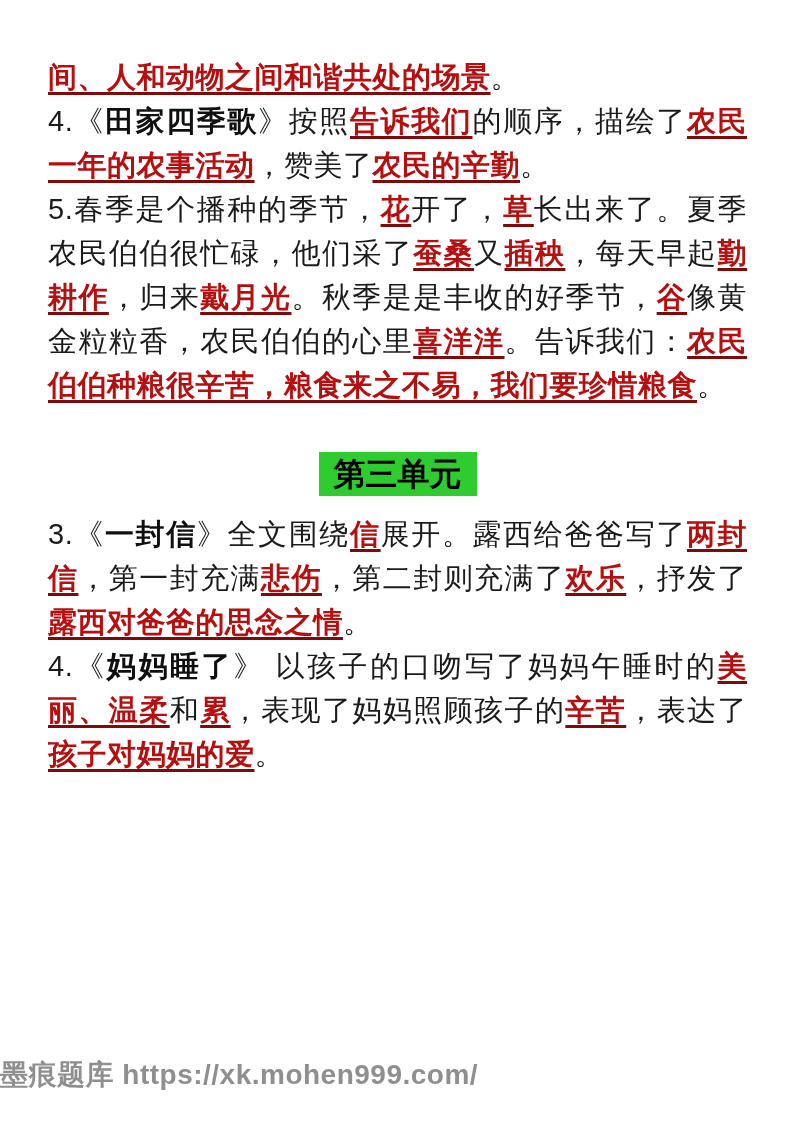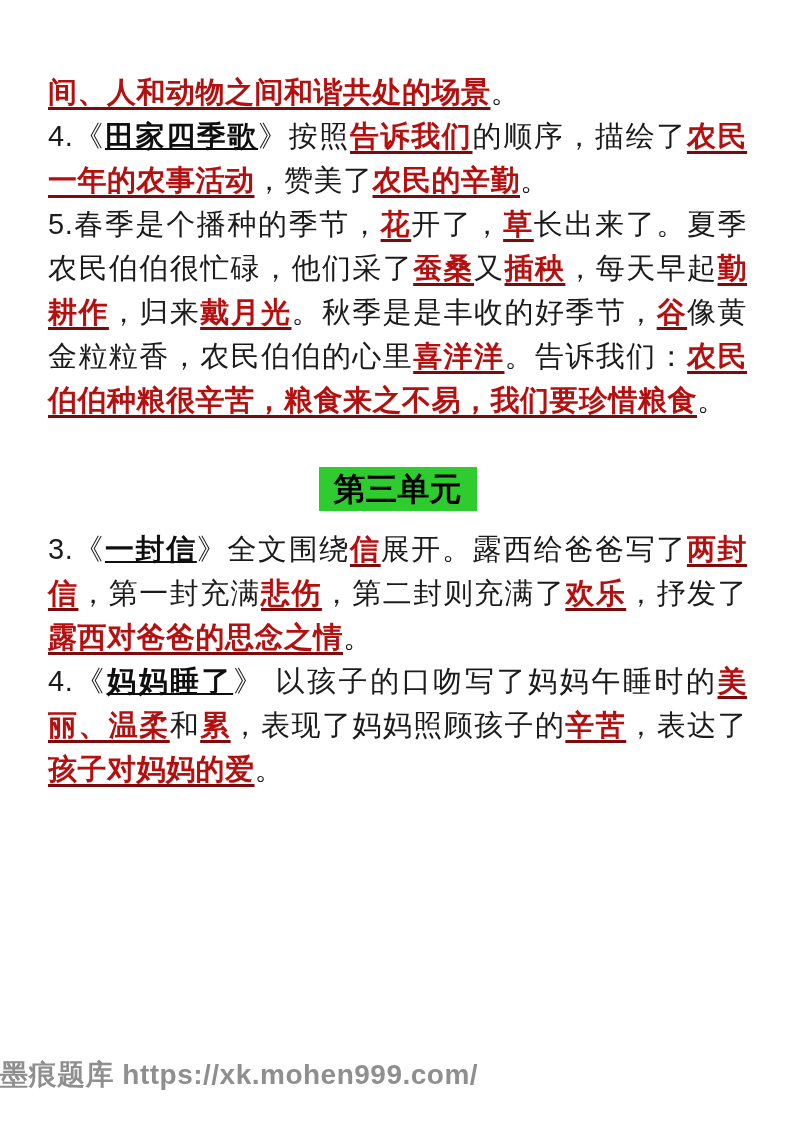"间、人和动物之间和谐共处的场景。" .content { top: 70px -> 55px }
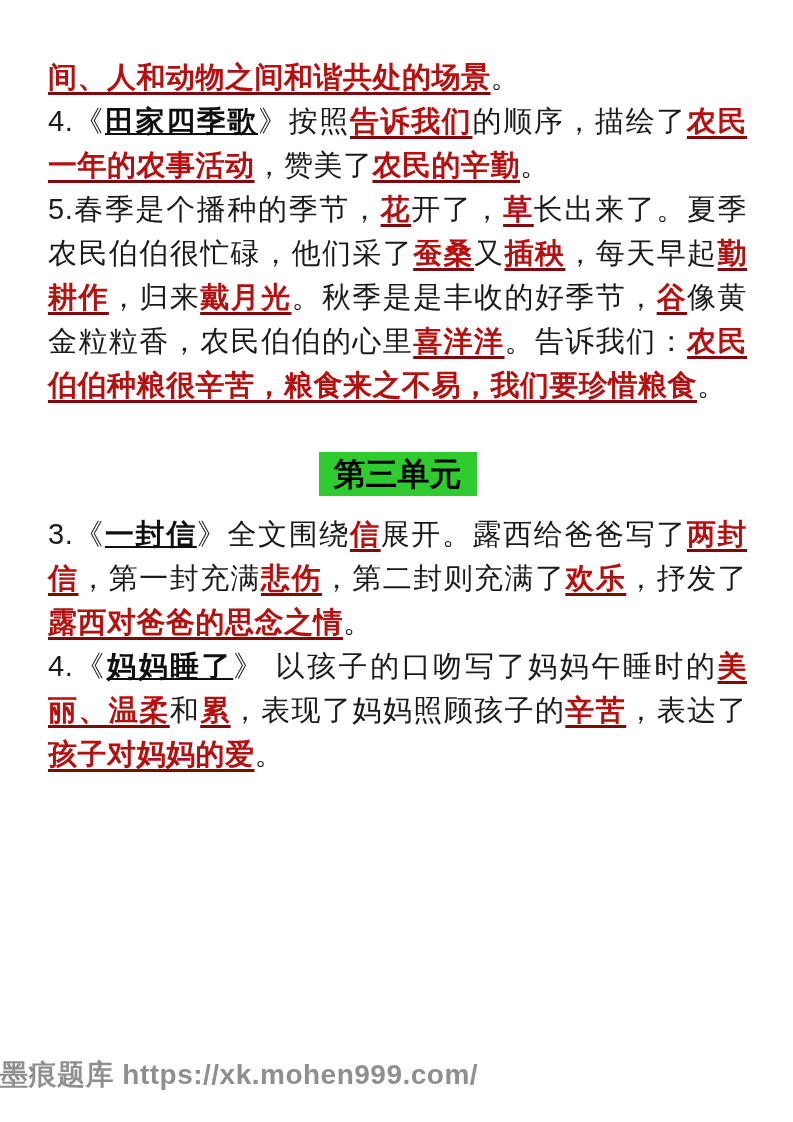"田家四季歌" .book-title { text-decoration: underline -> none }
